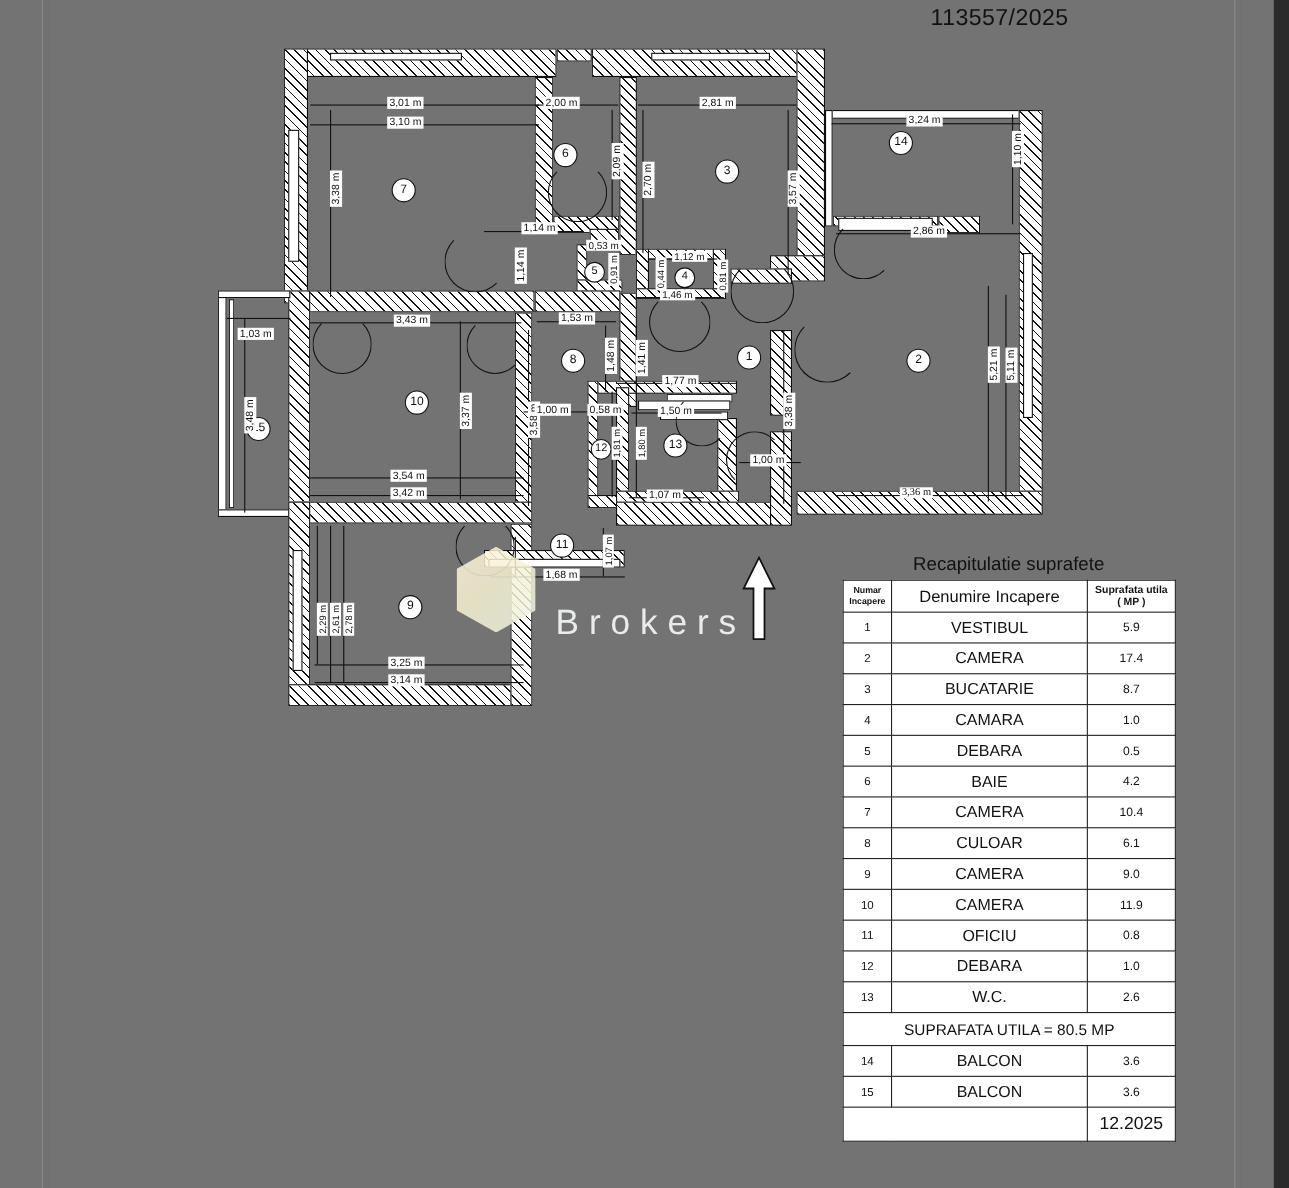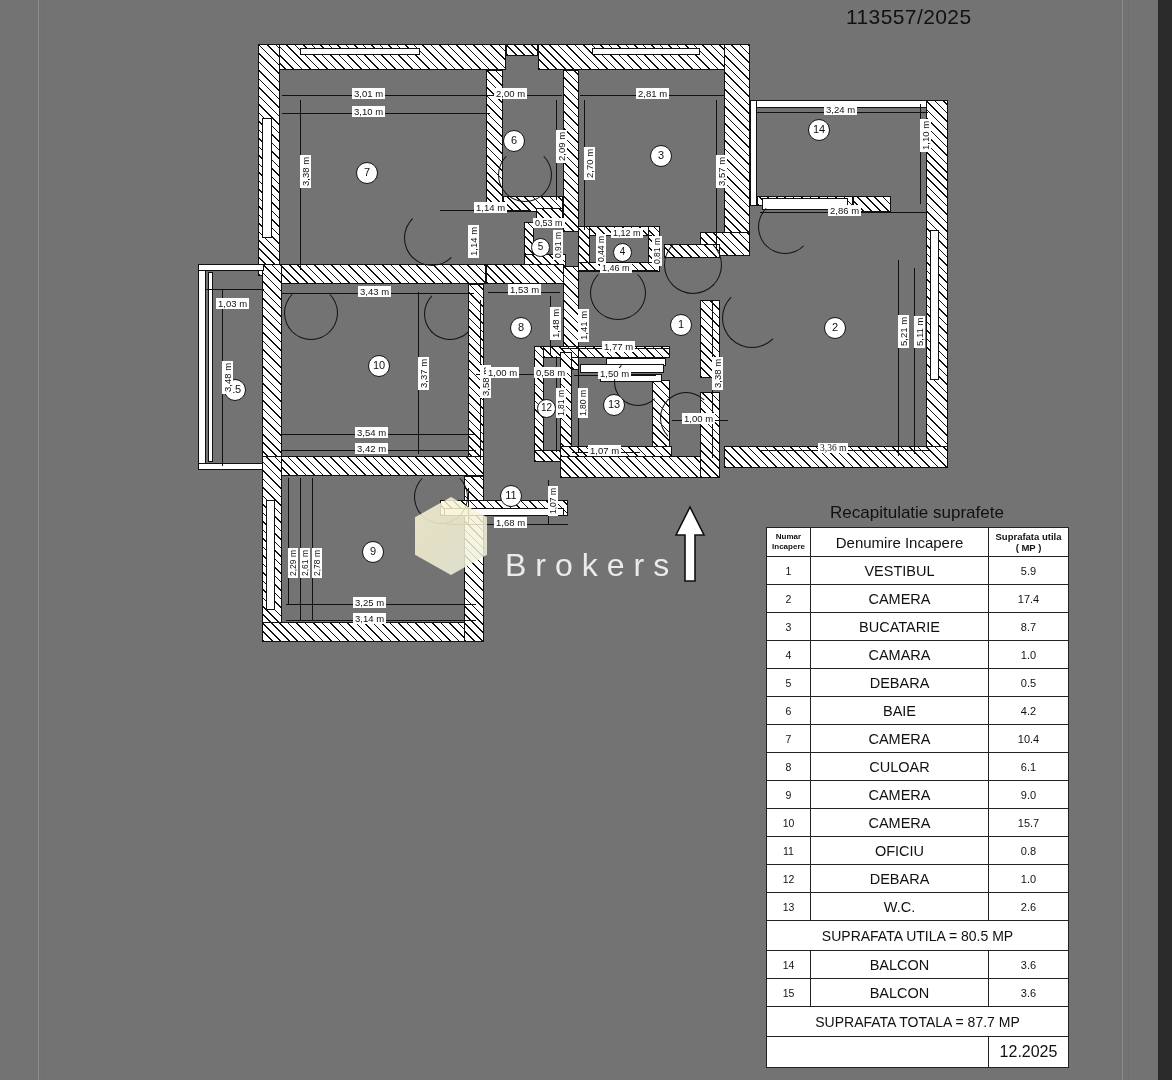"15.7" td.area { text: 15.7 -> 11.9 }
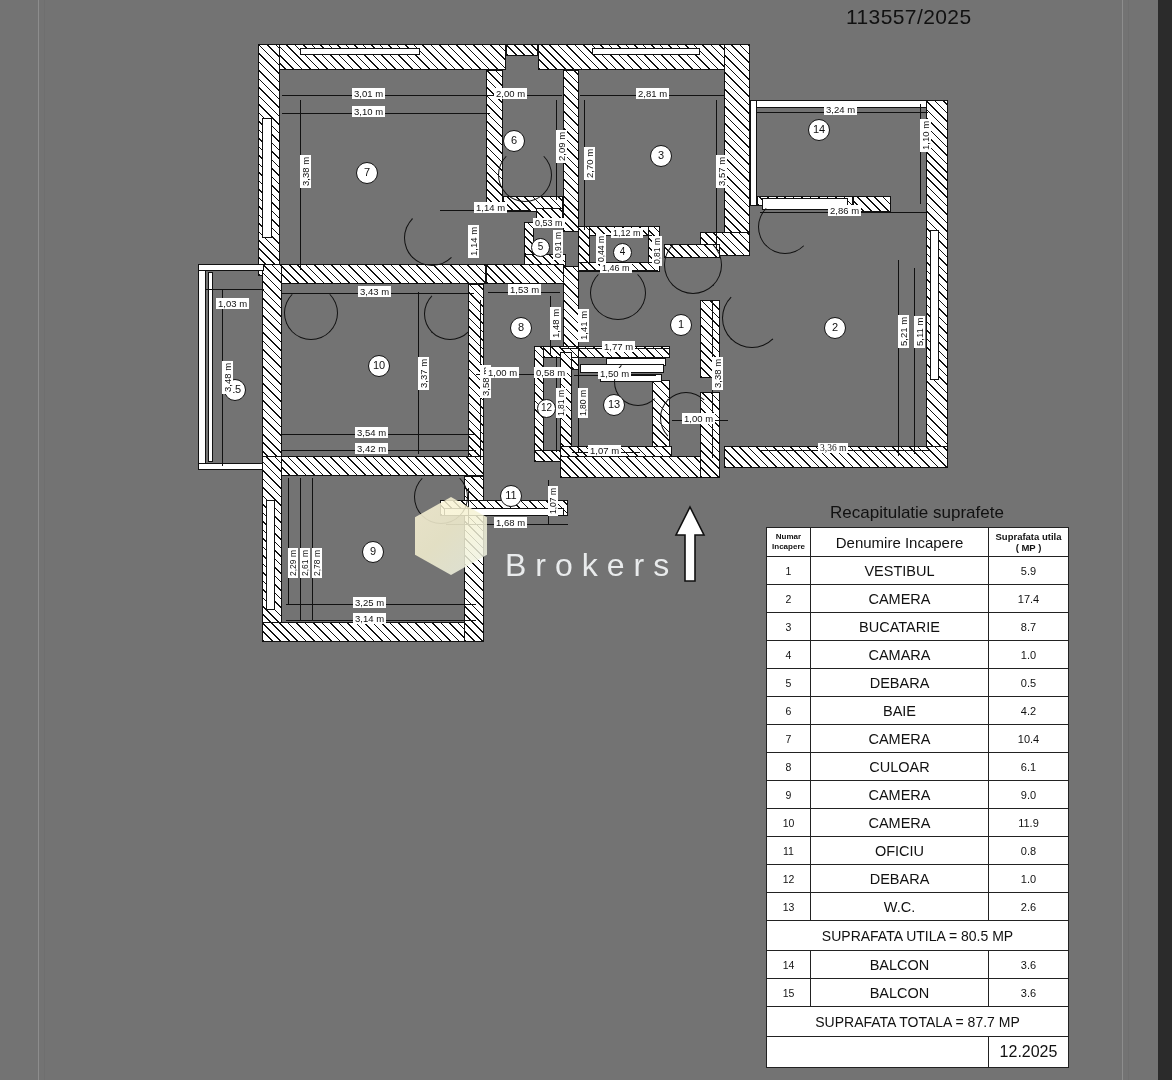"SUPRAFATA TOTALA = 87.7 MP" tr { html: <tr> <td>SUPRAFATA TOTALA = 87.7 MP</td> </tr> -> none }
